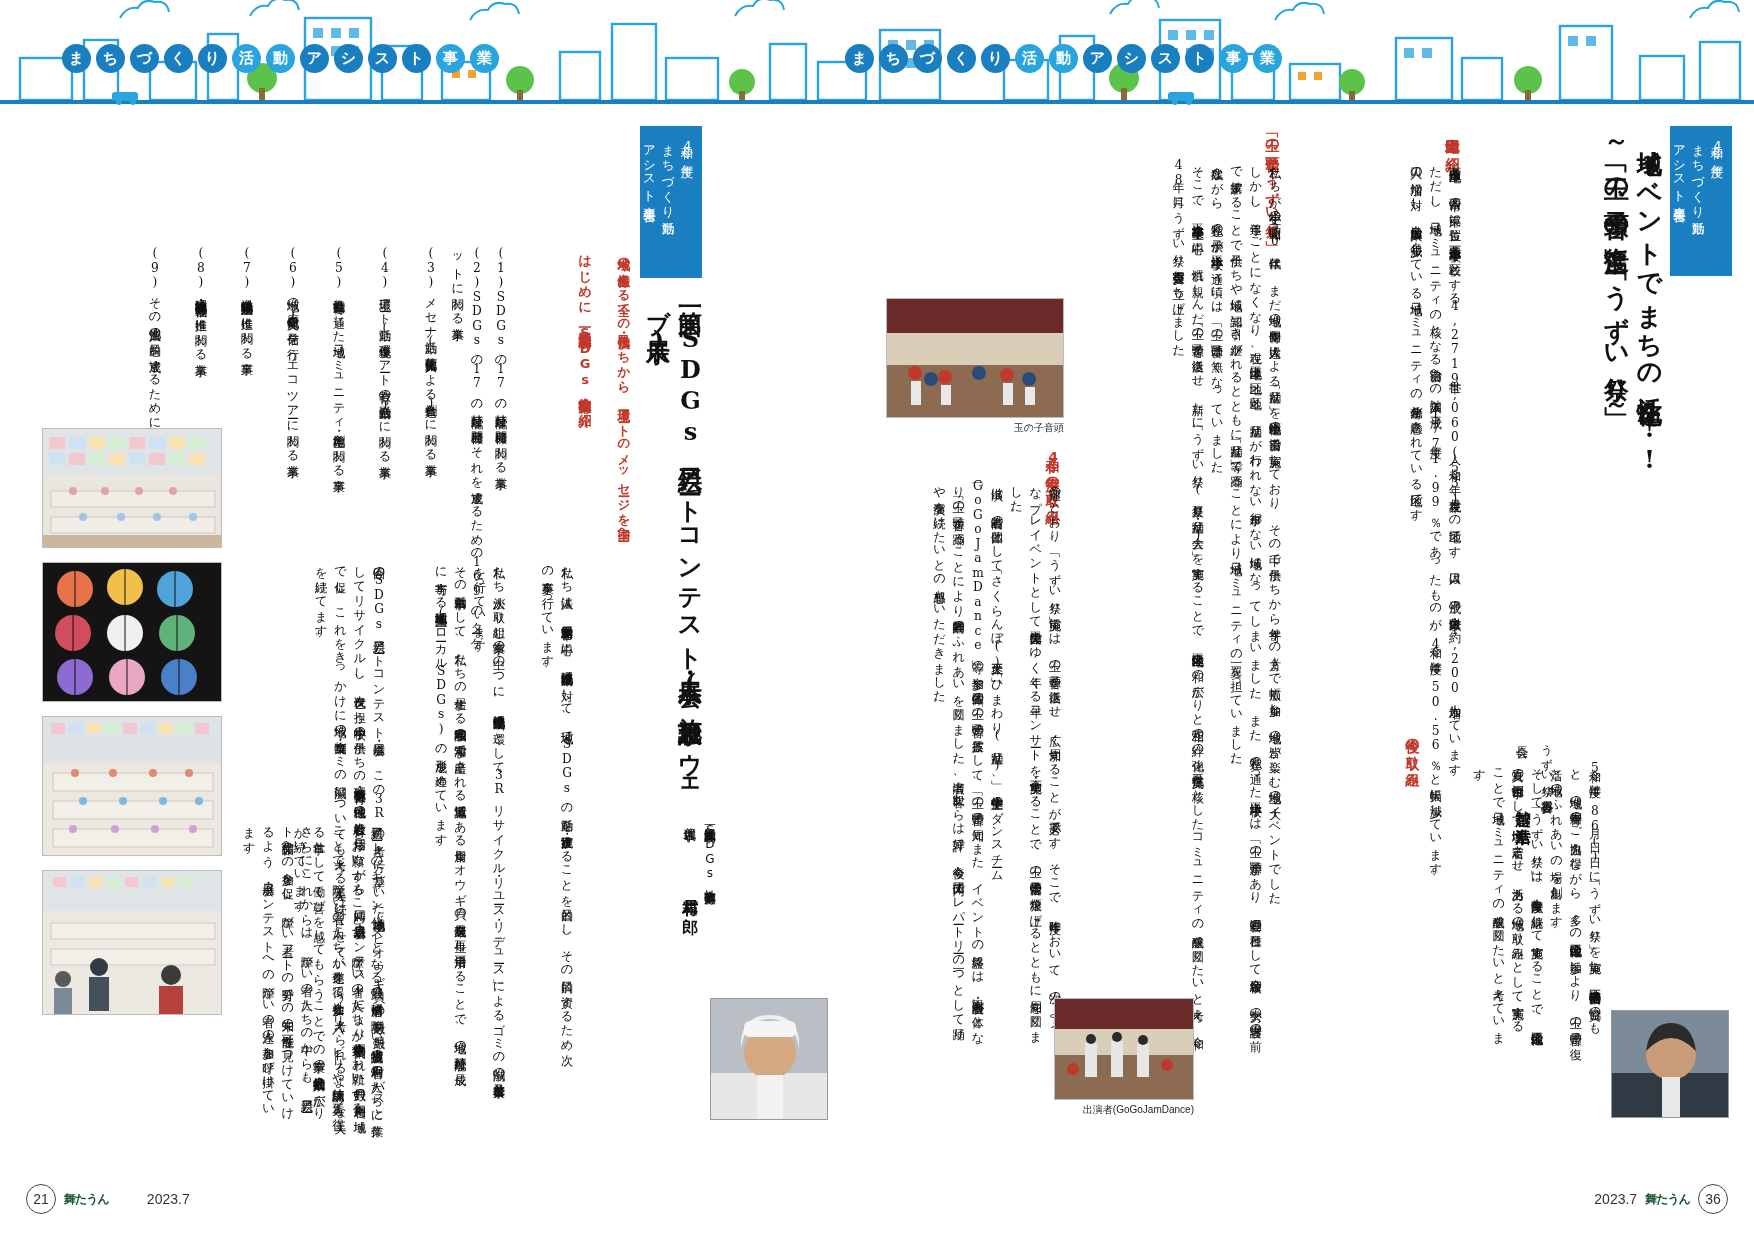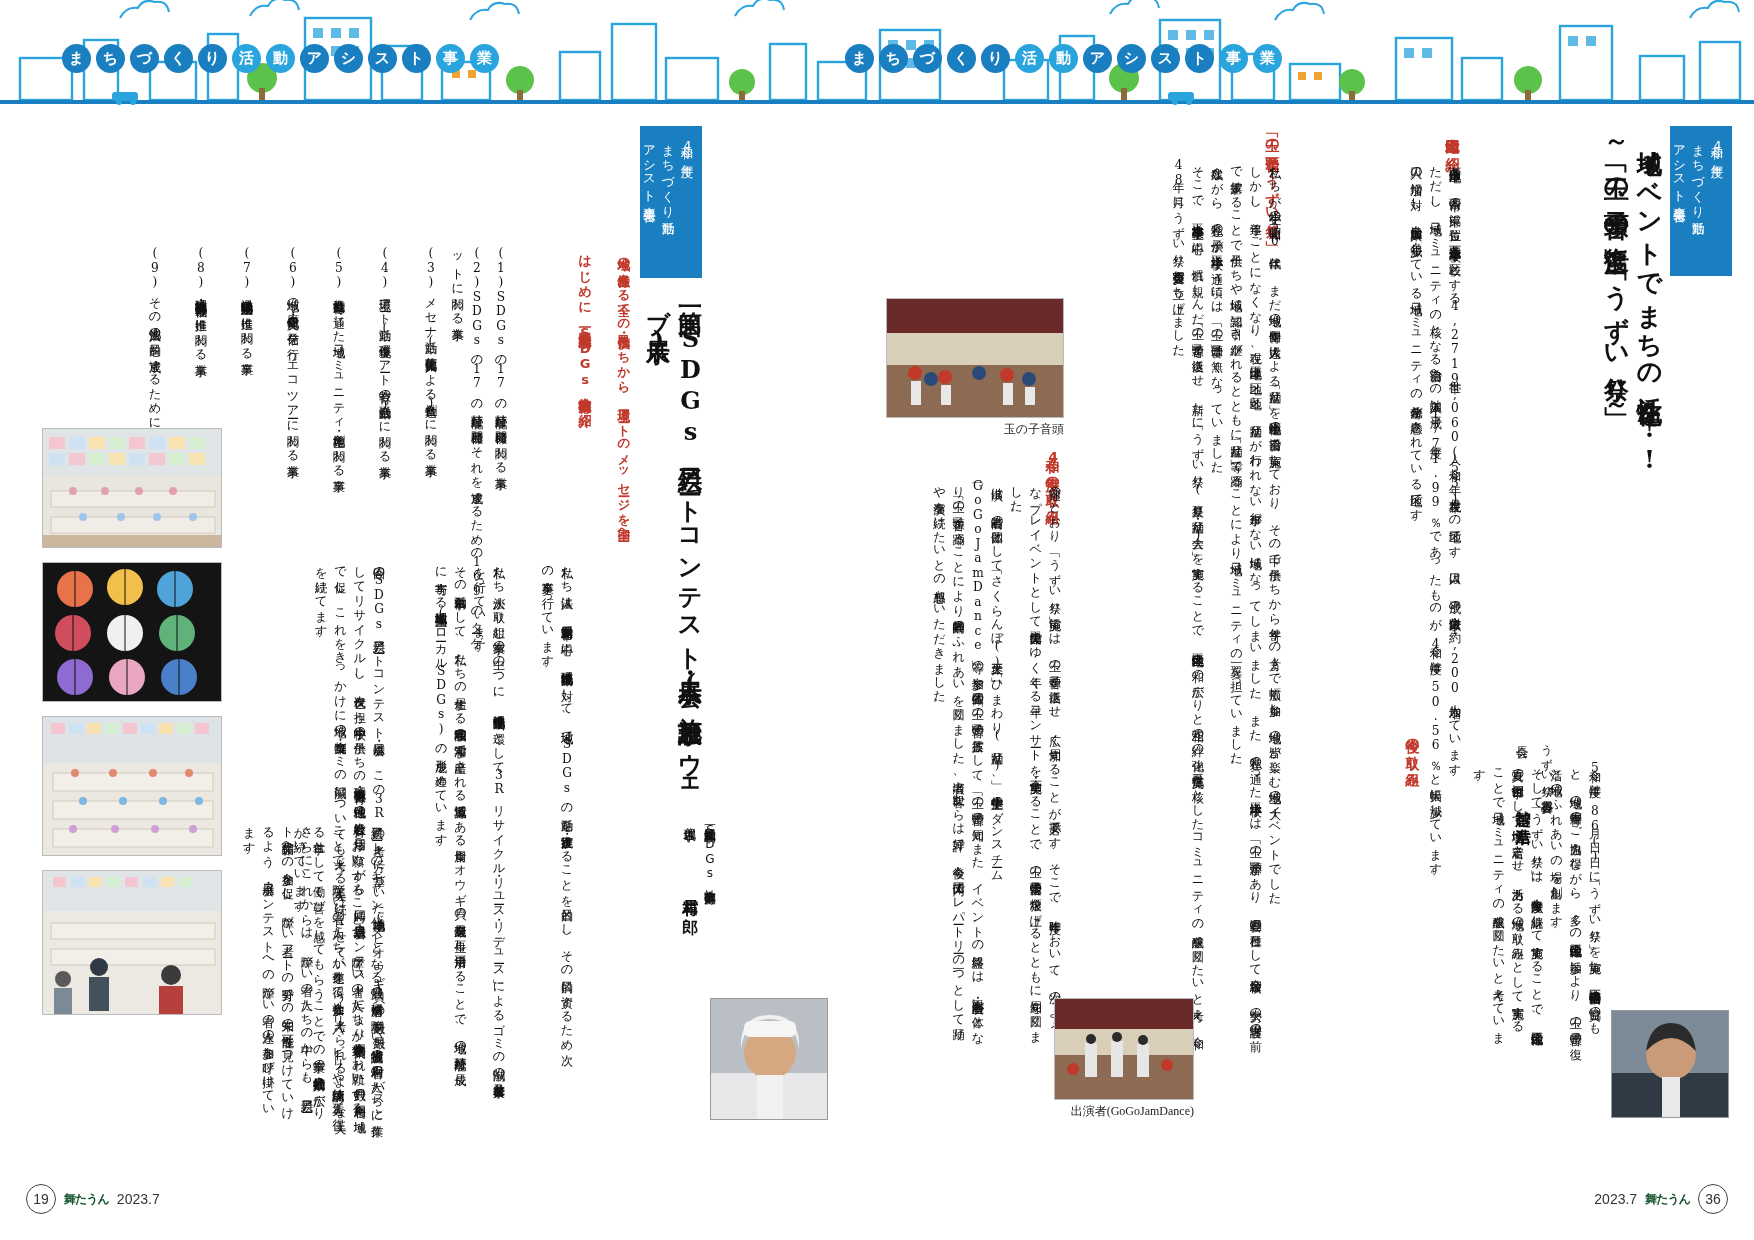"玉の子音頭" .caption { font-family: Liberation Serif, serif -> Liberation Sans, sans-serif; font-size: 12px -> 10px }
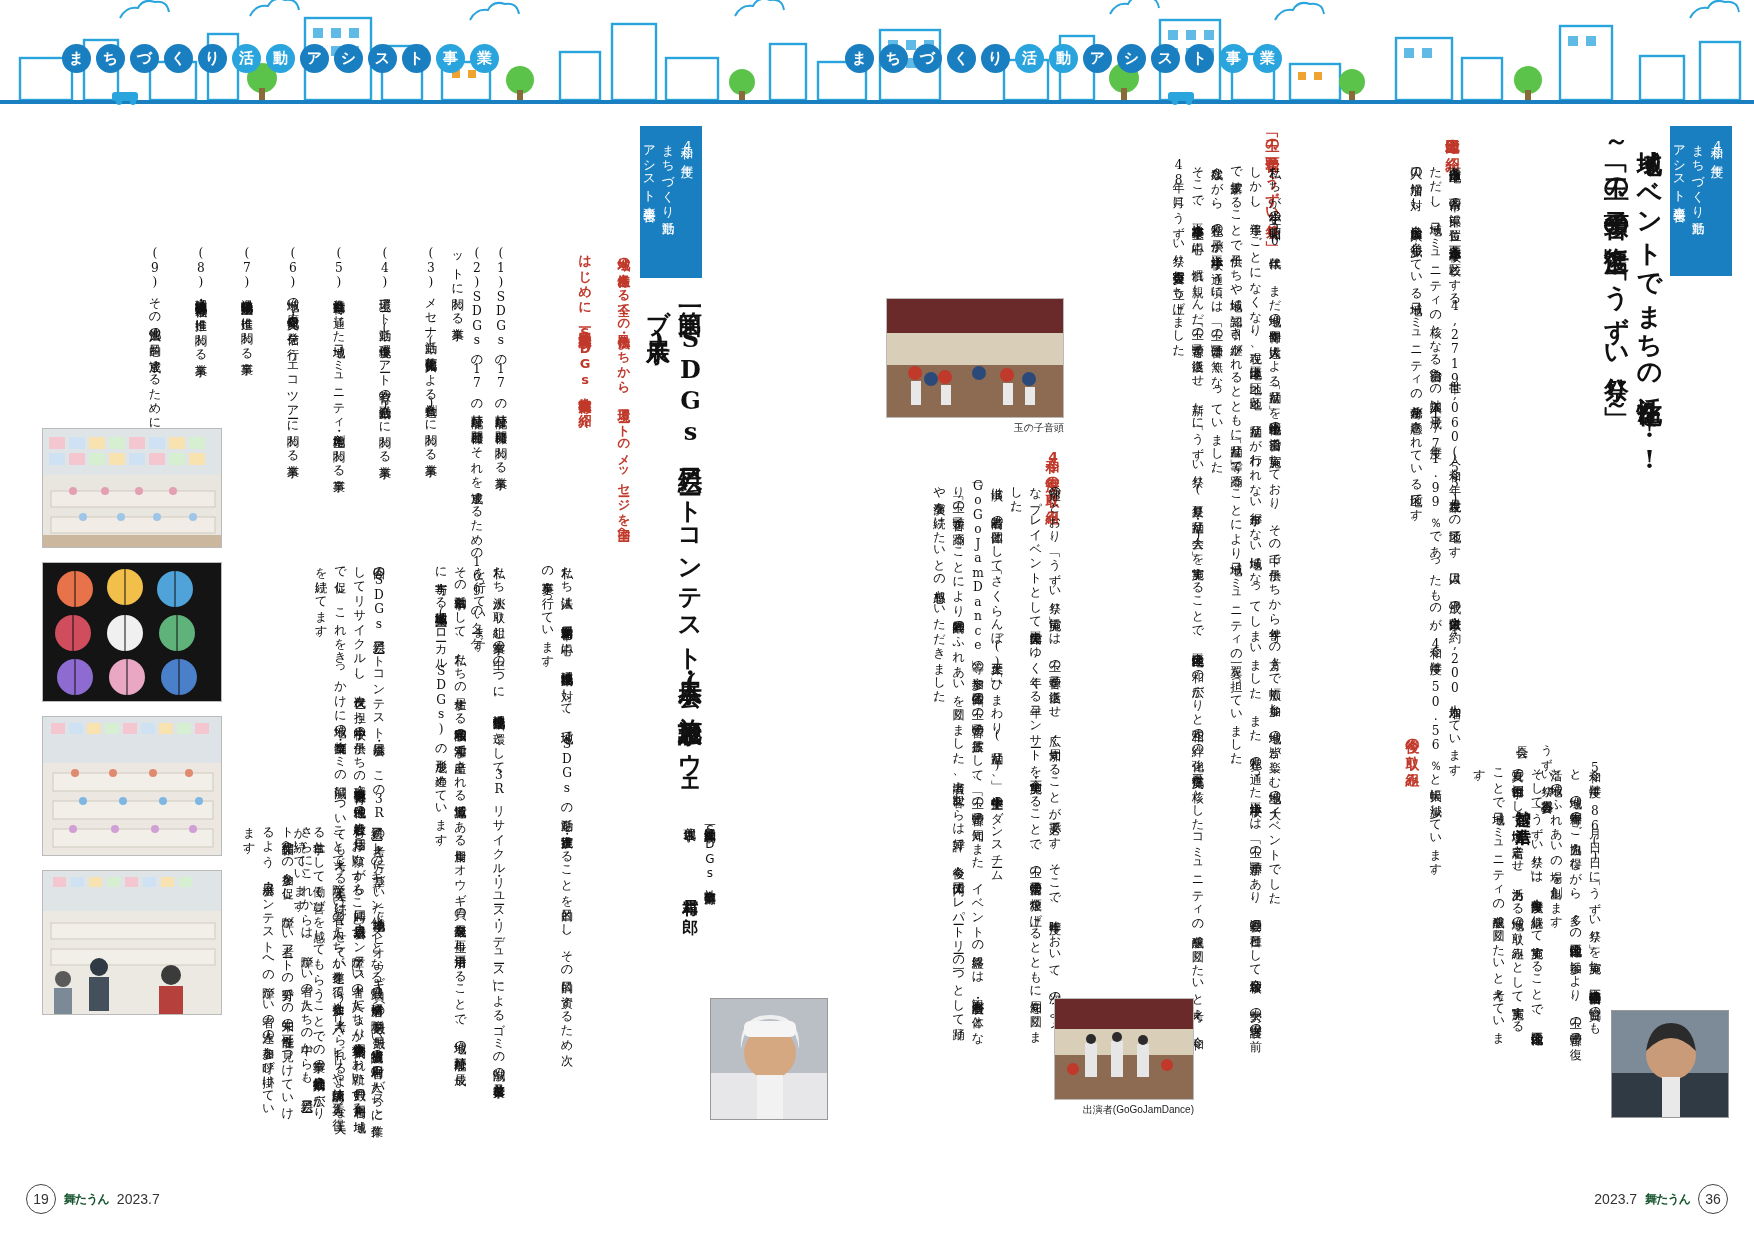"19" span.pagenum { text: 19 -> 21 }
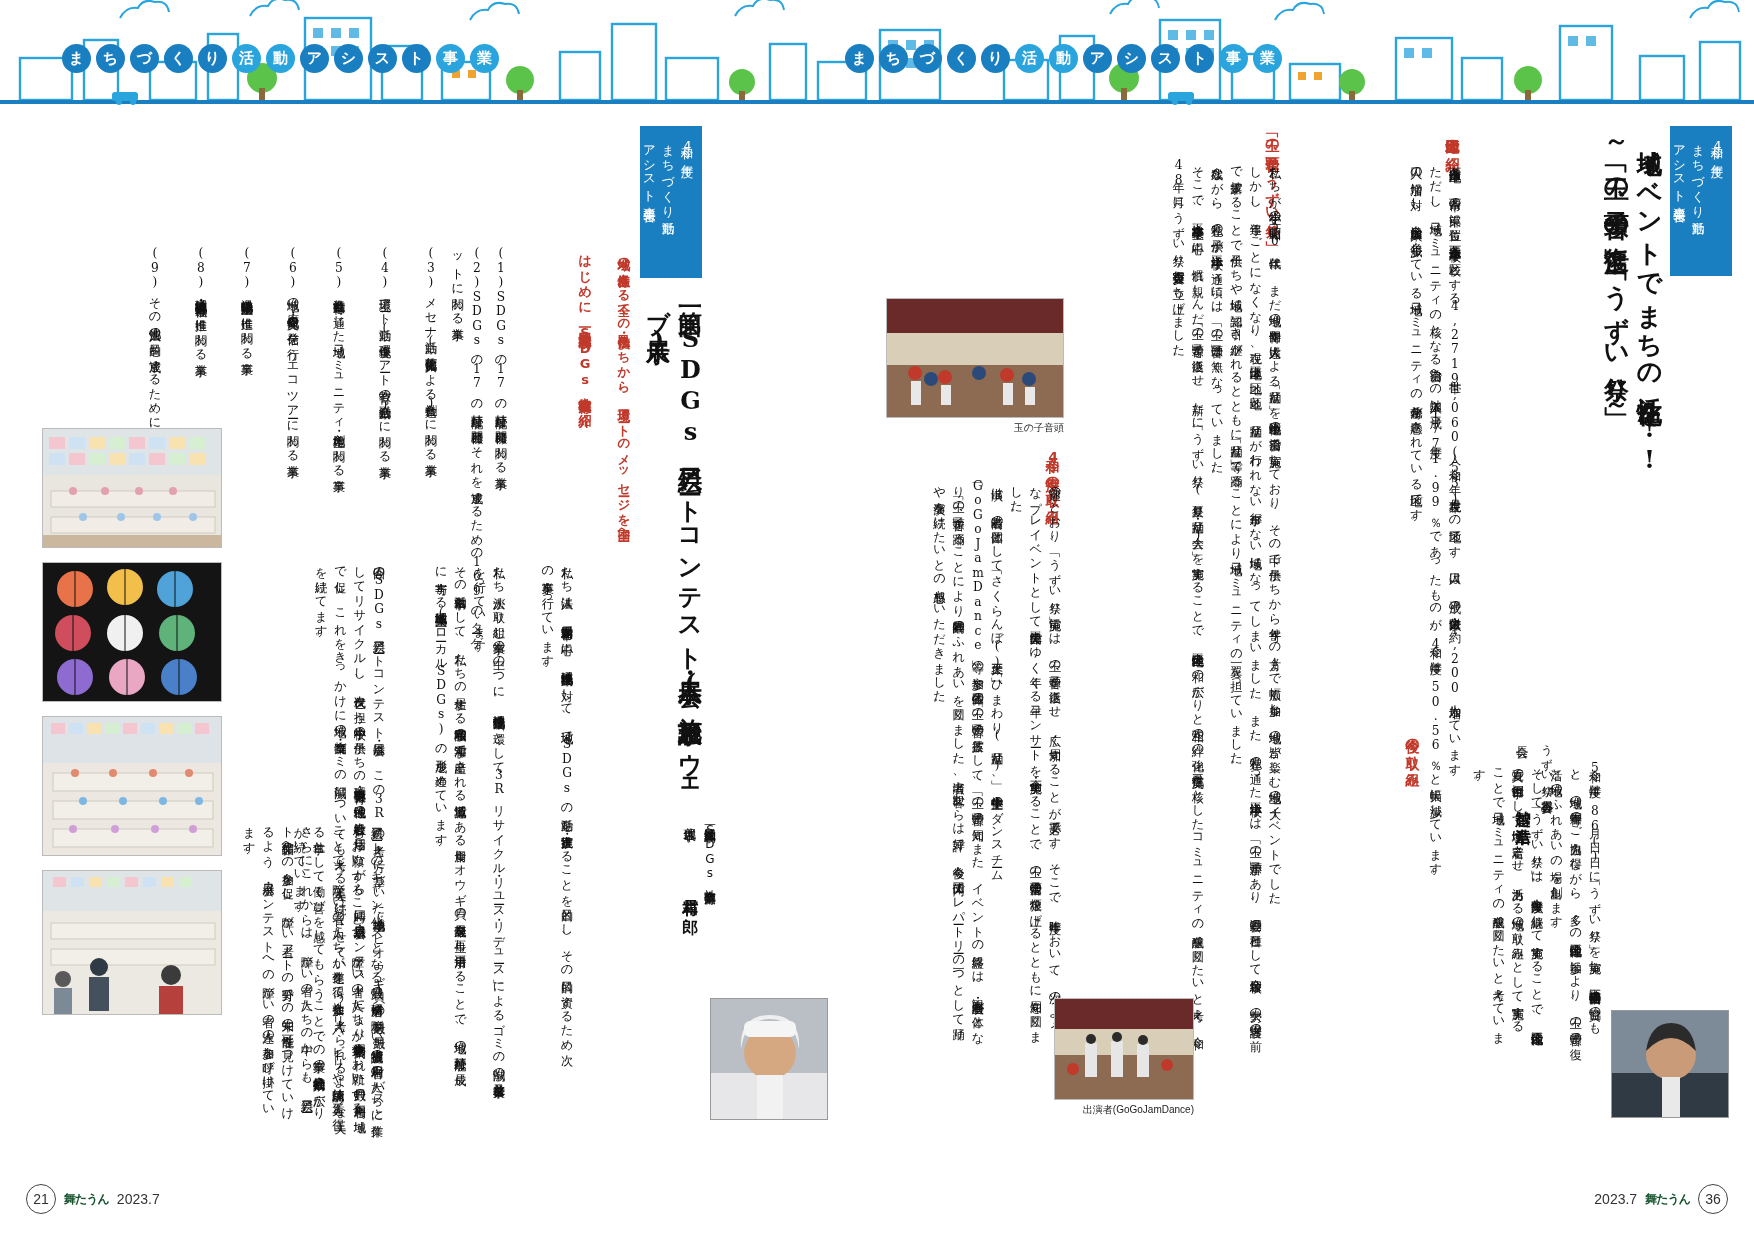"2023.7" .mag-date { margin-left: none -> 30px }
